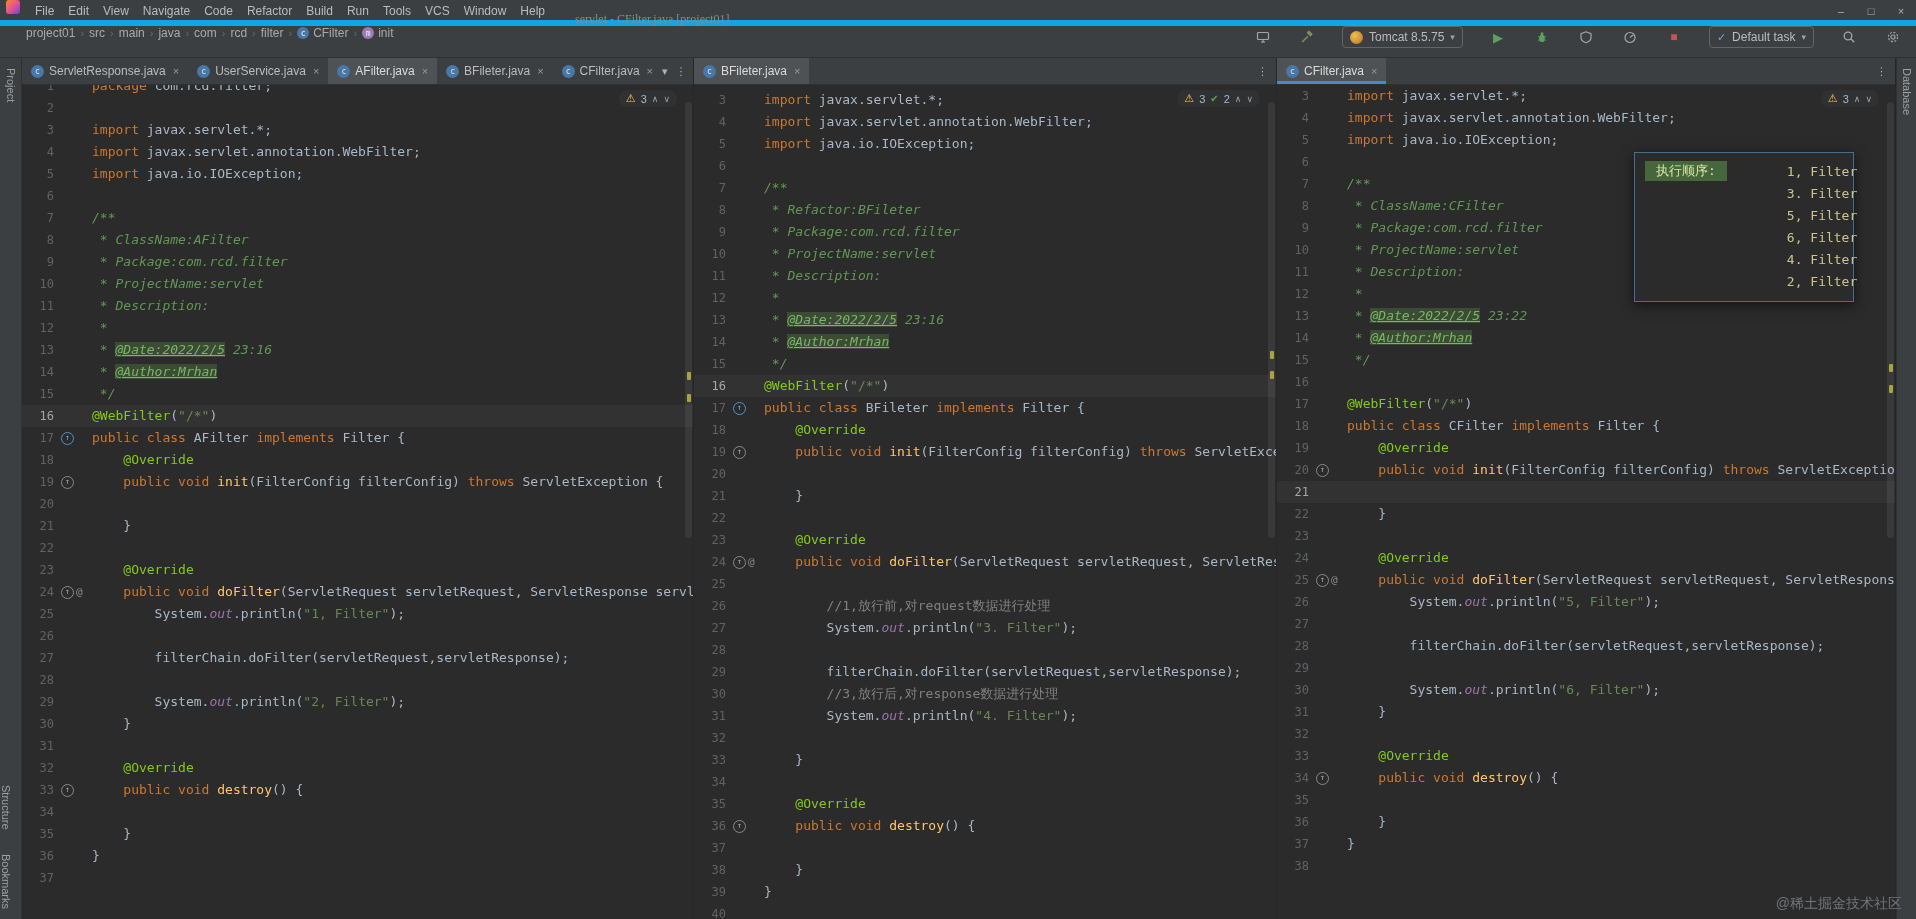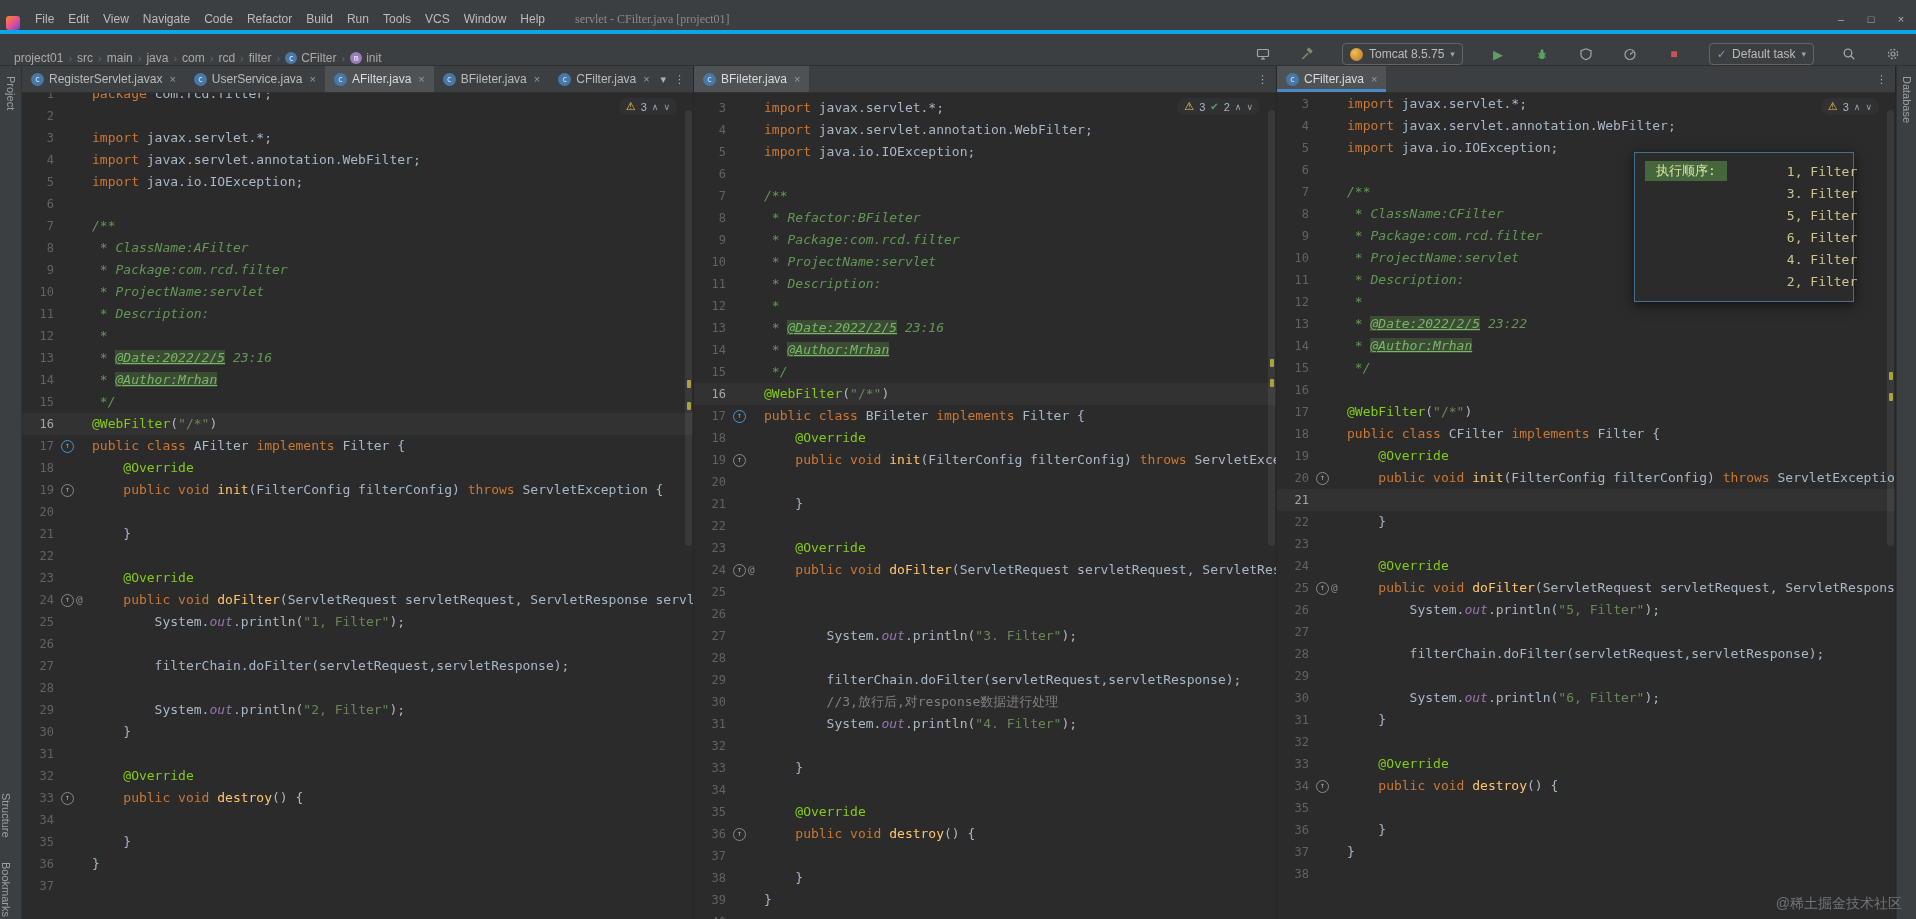"File" .titlebar { align-items: flex-end -> flex-start; border-bottom: 4px solid #0ea5e9 -> 6px solid #0ea5e9; height: 34px -> 26px }
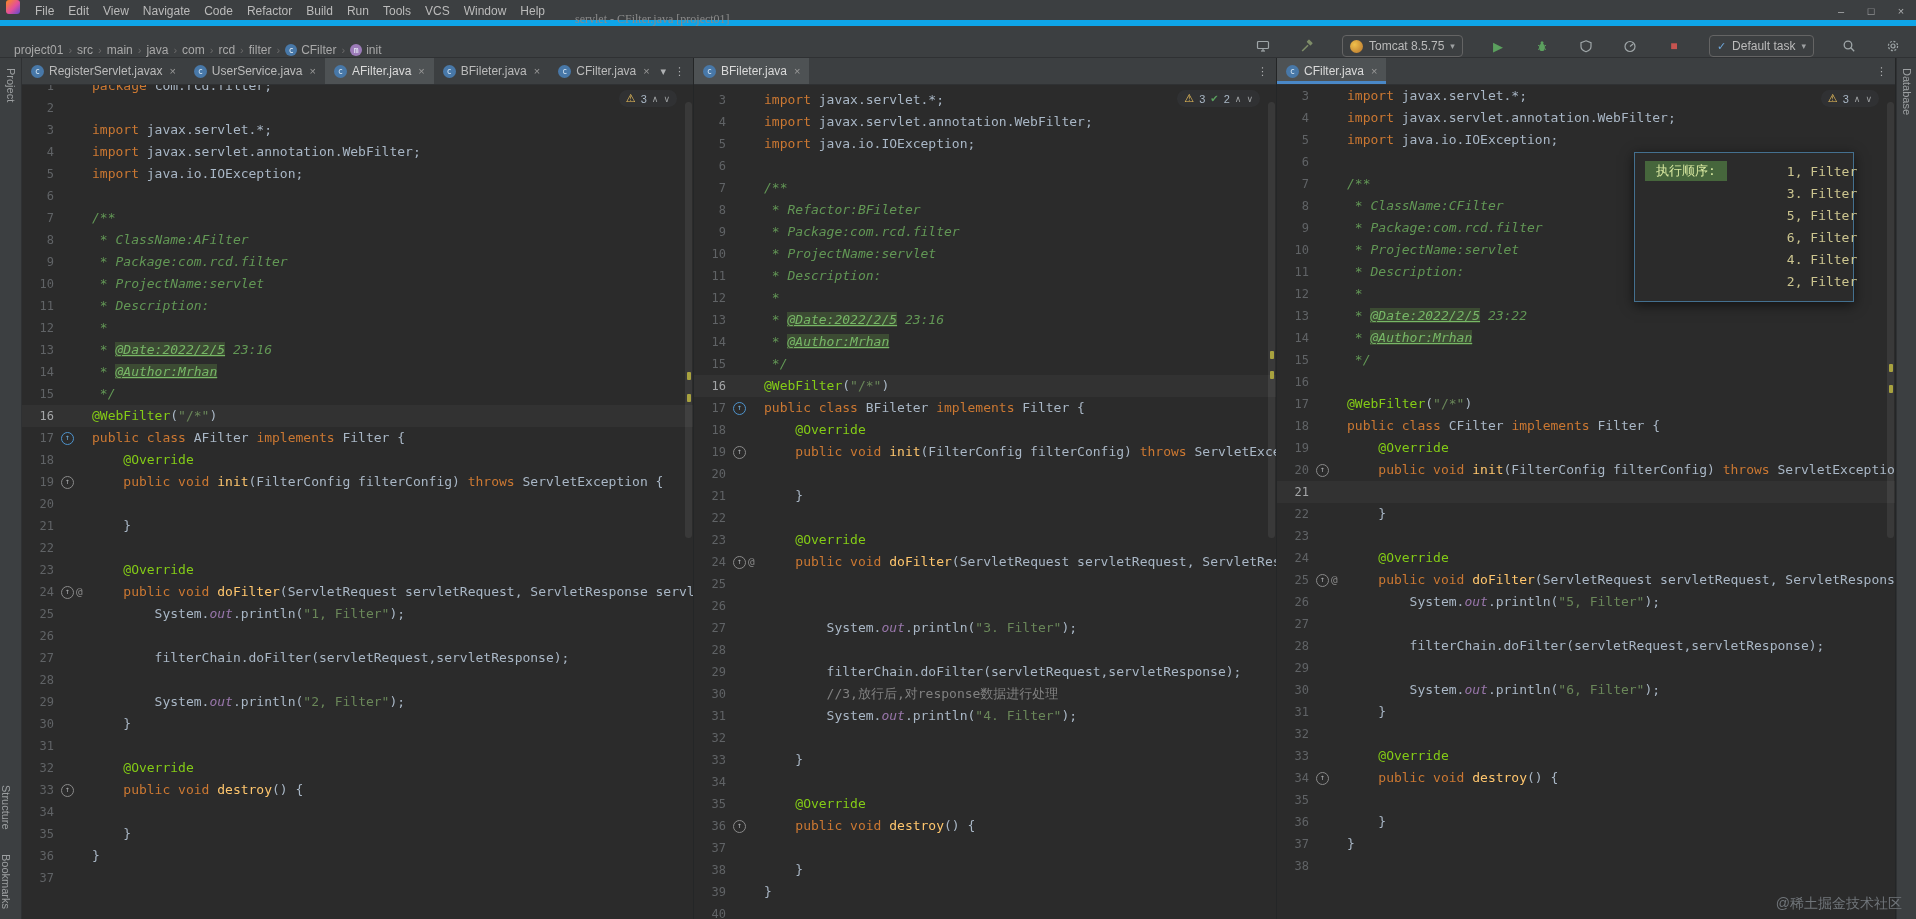"project01" .navbar { align-items: flex-end -> flex-start; padding-left: 10px -> 22px }
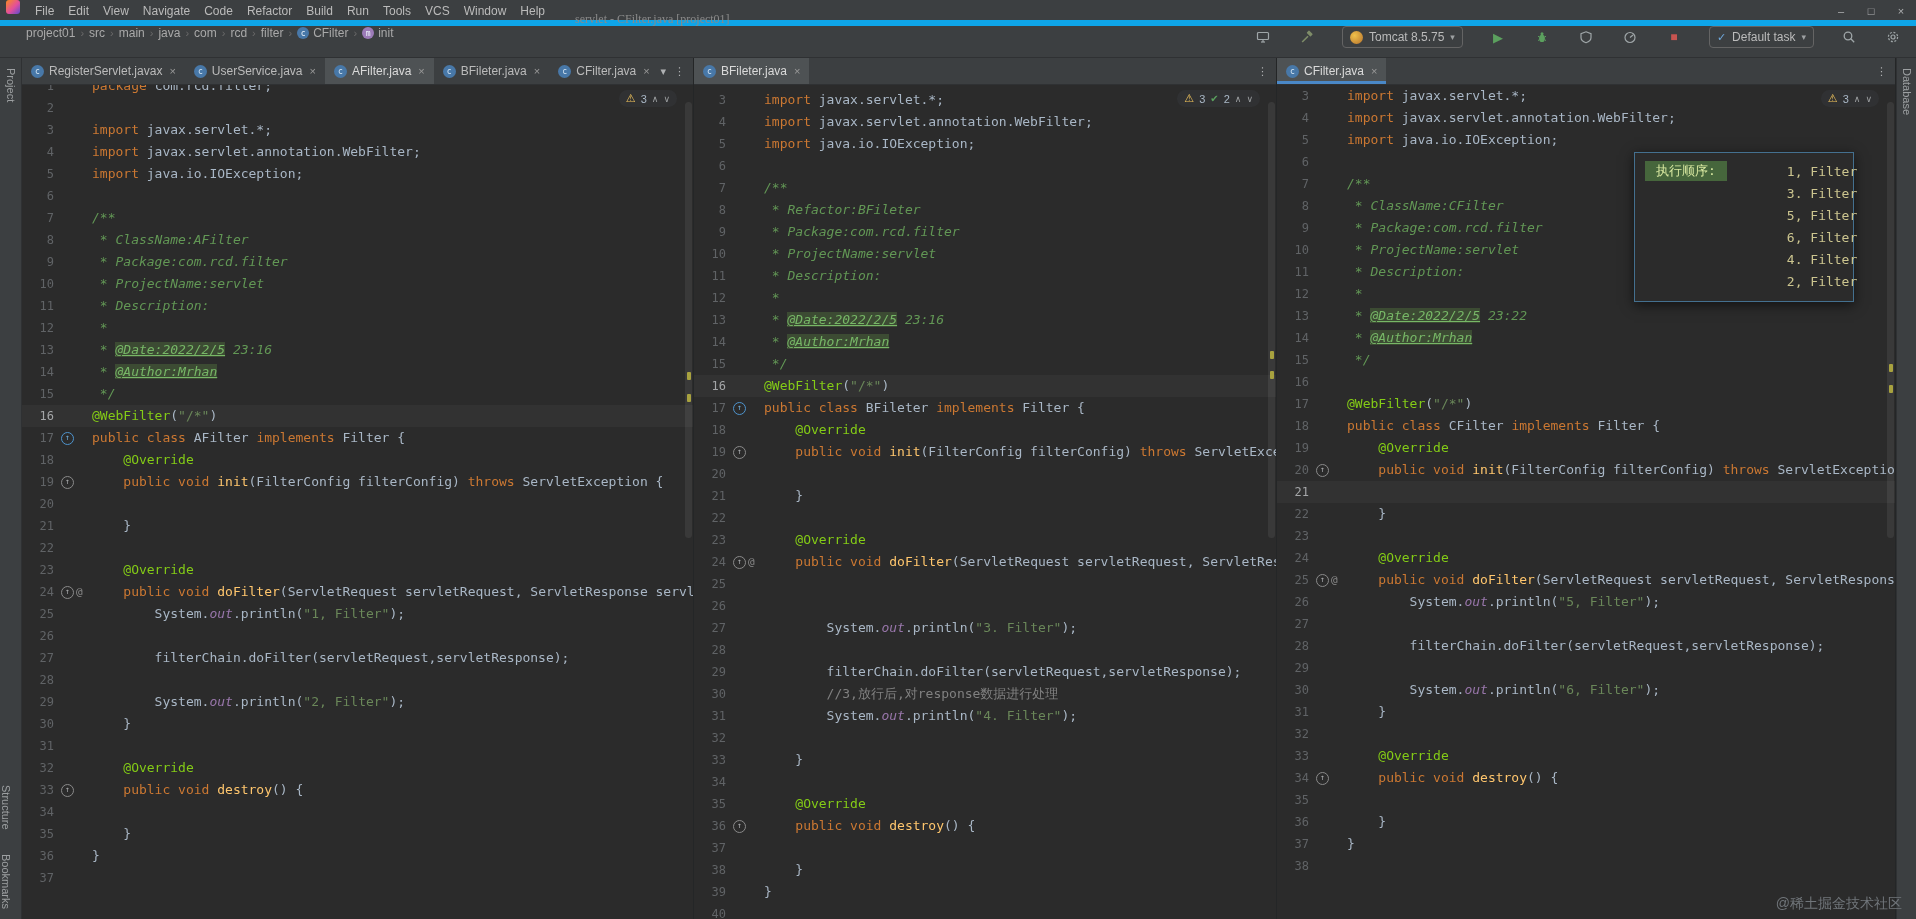"RegisterServlet.javax" span.tab-label { text: RegisterServlet.javax -> ServletResponse.java }
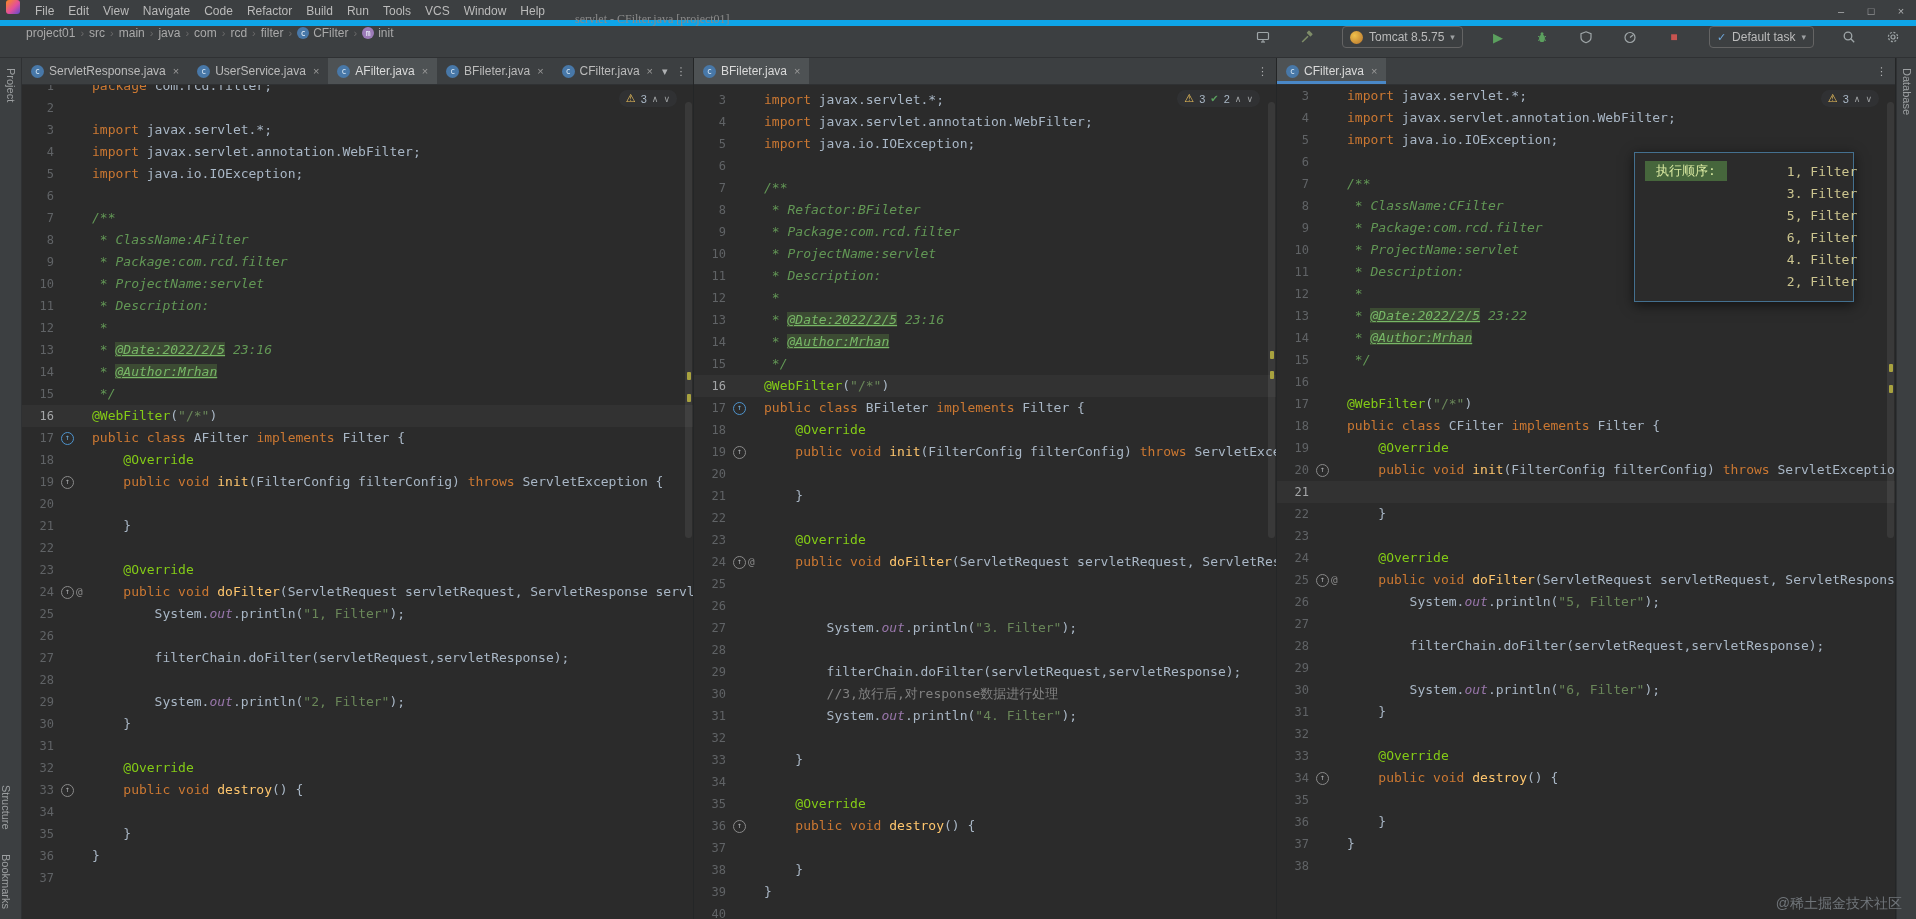"//1,放行前,对request数据进行处理" span.l-text { html: none -> <span><span> //1,放行前,对request数据进行处理</span></span> }
